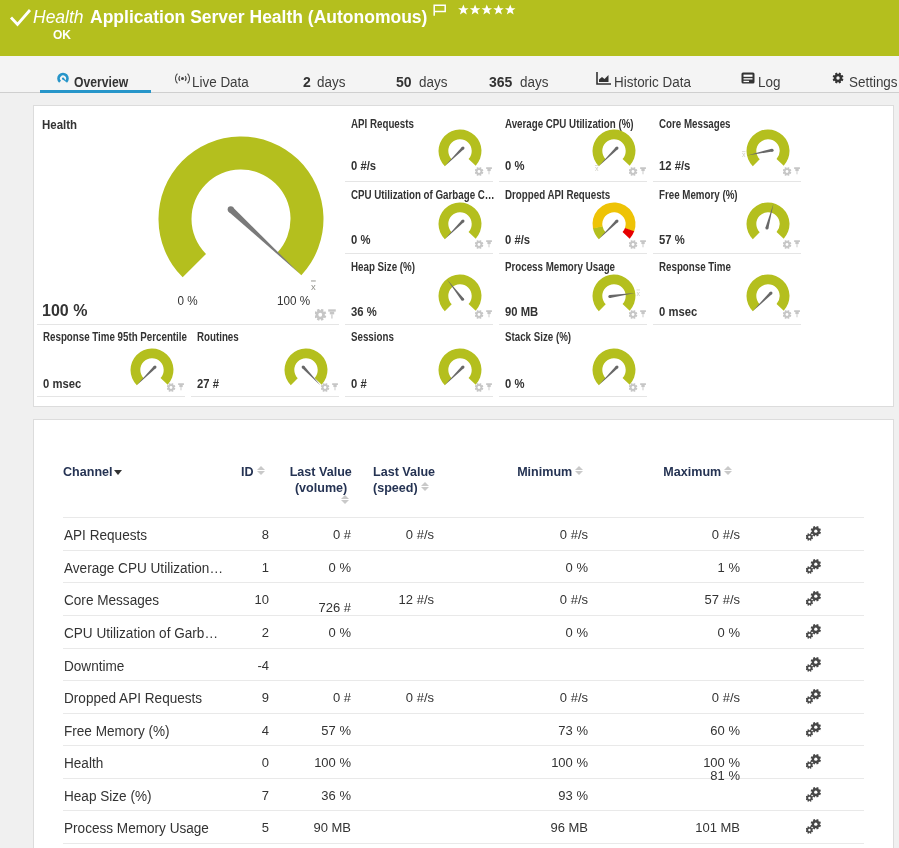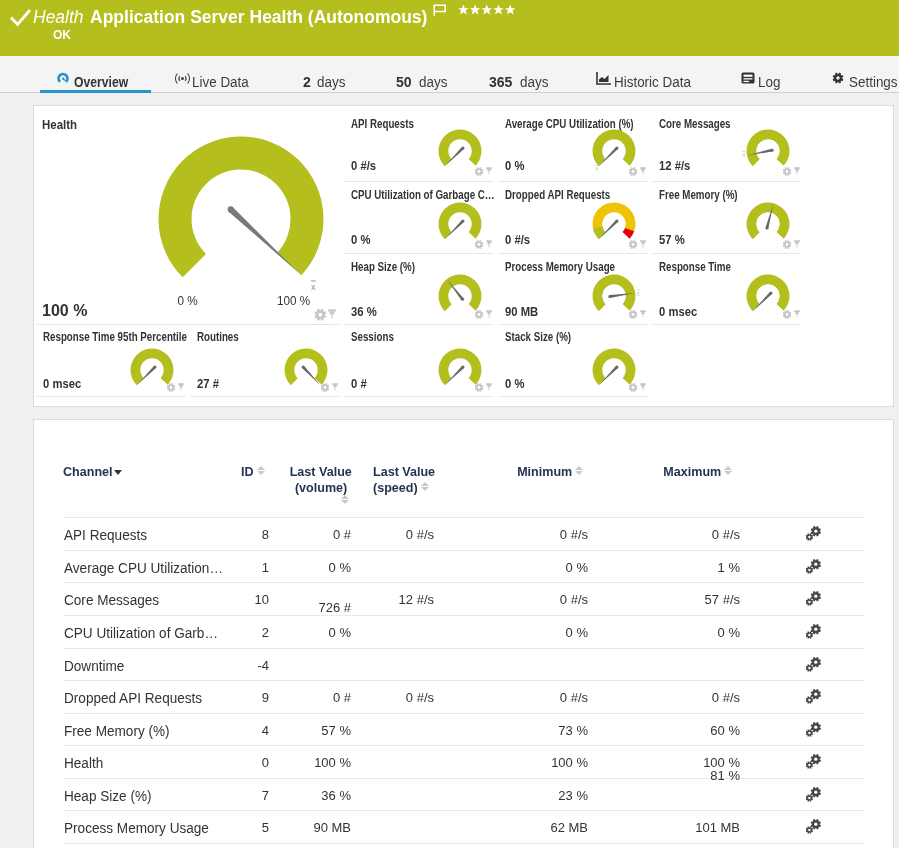"23 %" div.tv { text: 23 -> 93 }
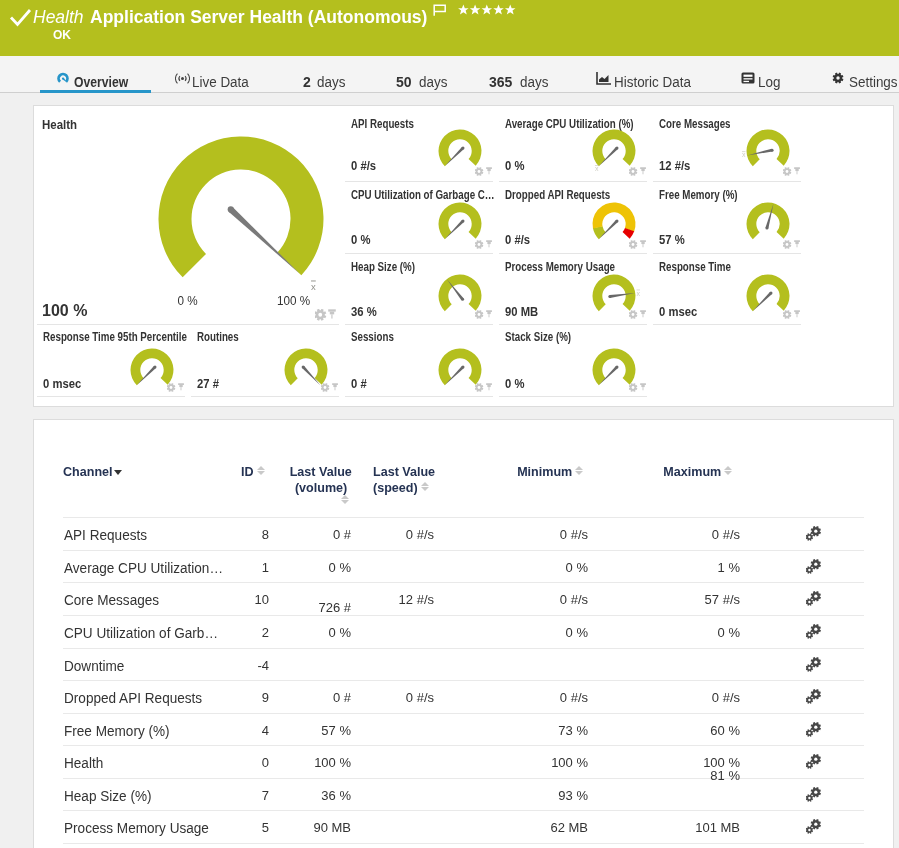"62 MB" div.tv { text: 62 -> 96 }
